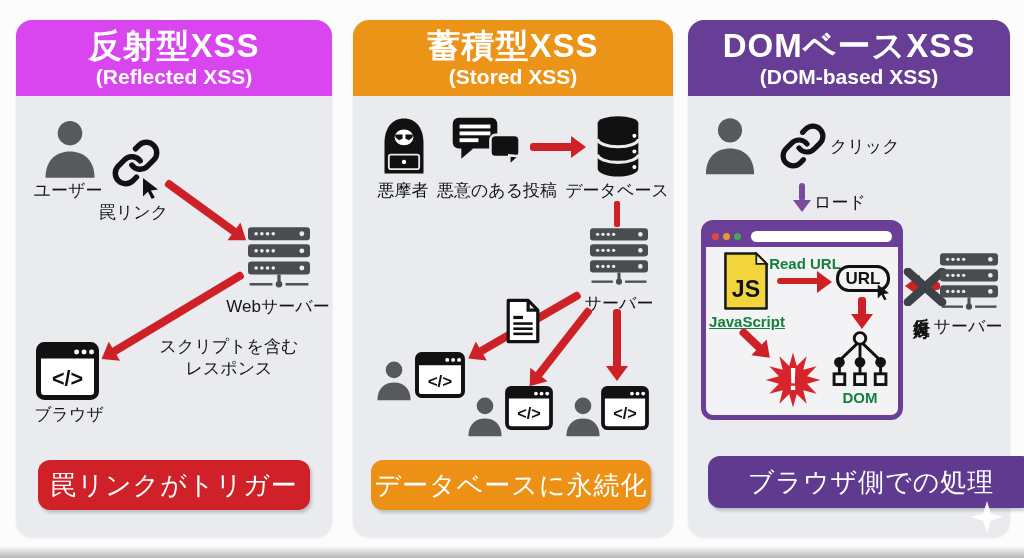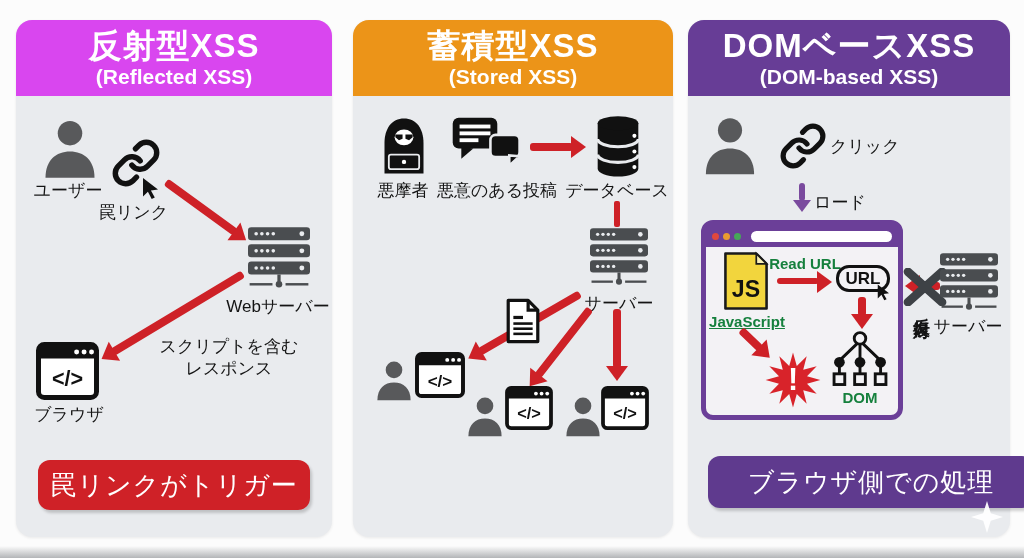"データベースに永続化" div.banner { html: none -> <div>データベースに永続化</div> }
